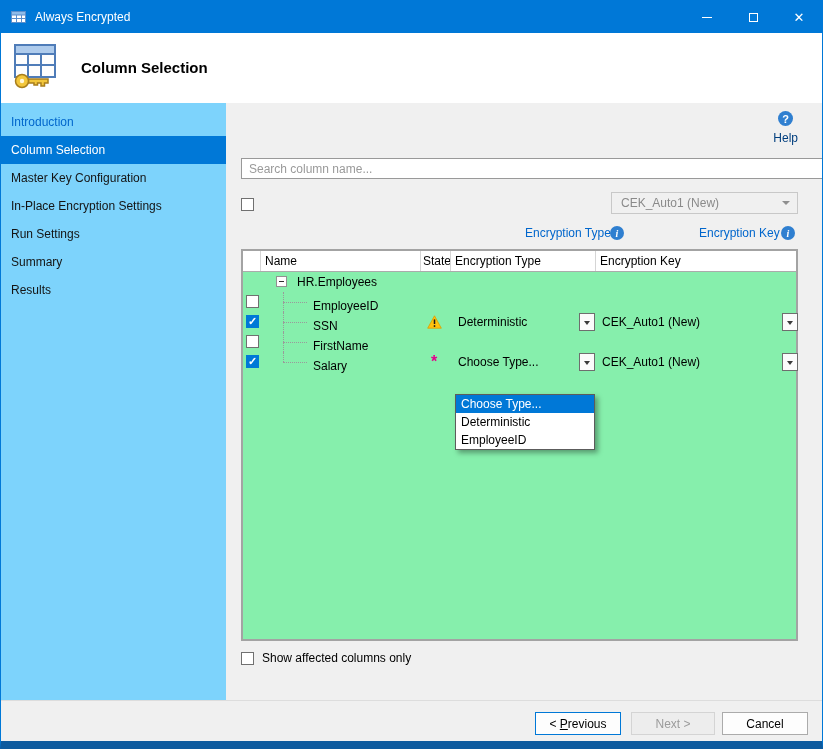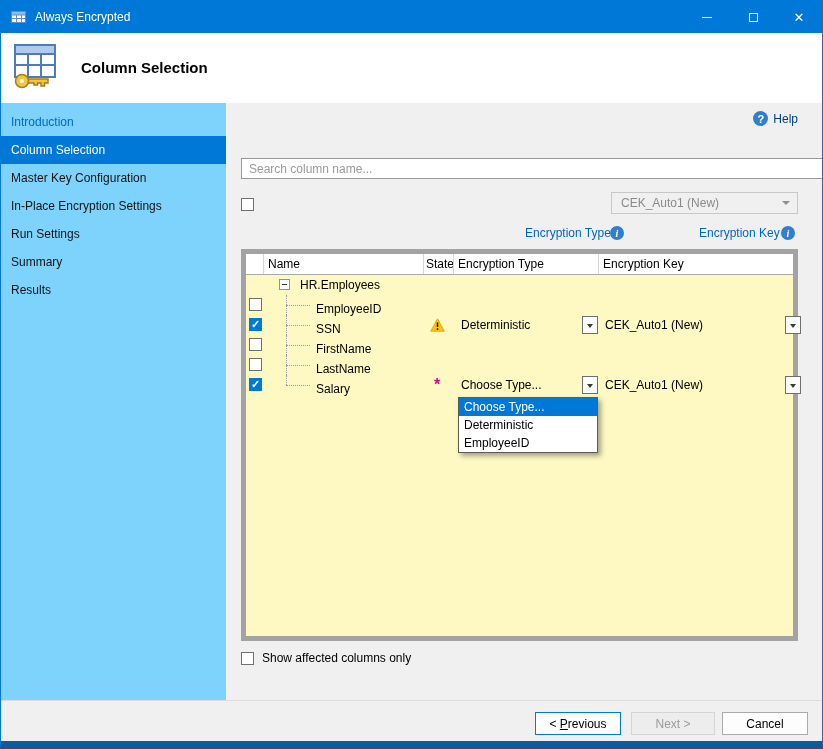"Help" .help { flex-direction: none -> column }
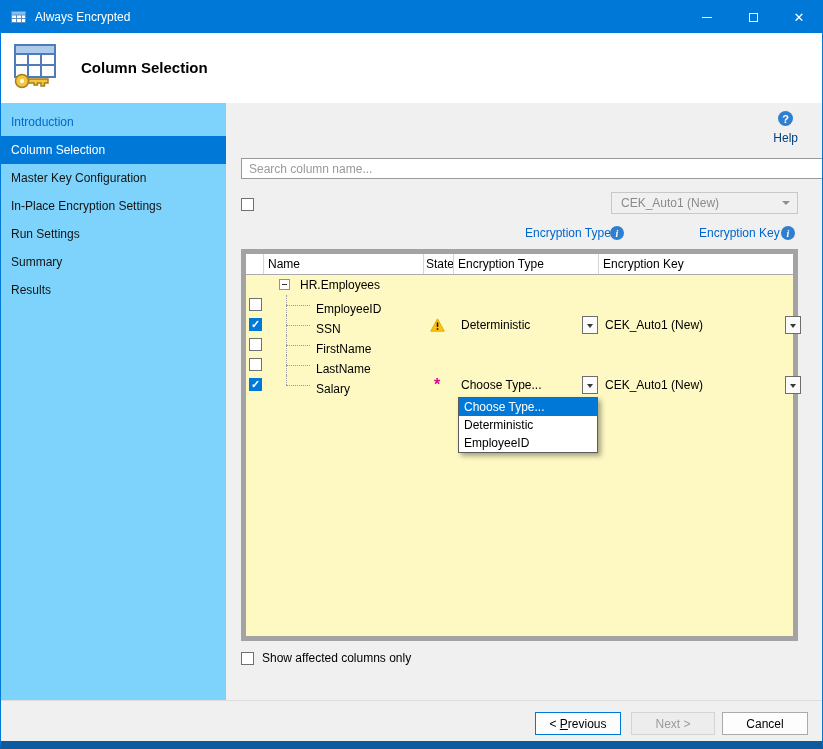"Name" .grid { background: #fef9c3 -> #86efac; border: 5px solid #a3a3a3 -> 2px solid #a3a3a3 }
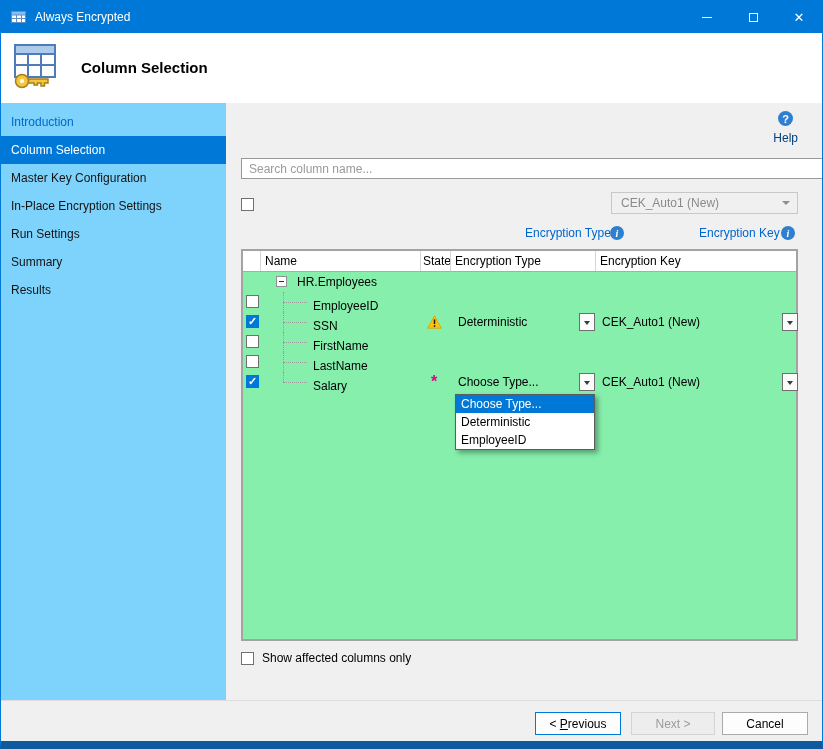"LastName" div.grid-row { html: <div> <span></span> <span></span> <span>LastName</span> </div> -> none }
